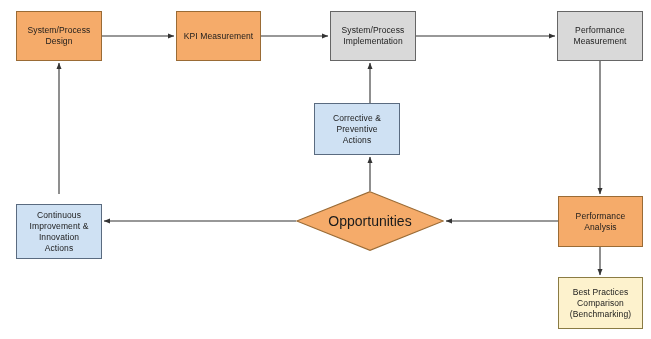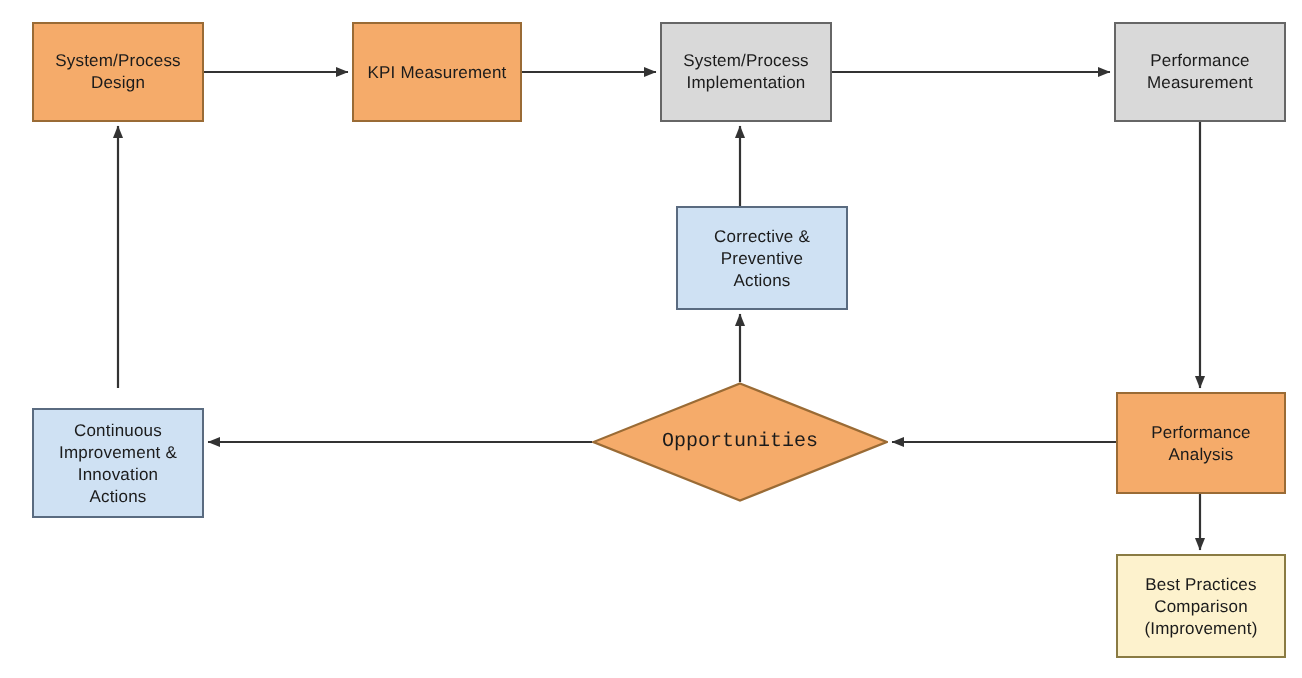"Corrective &" div.node { left: 338px -> 314px }
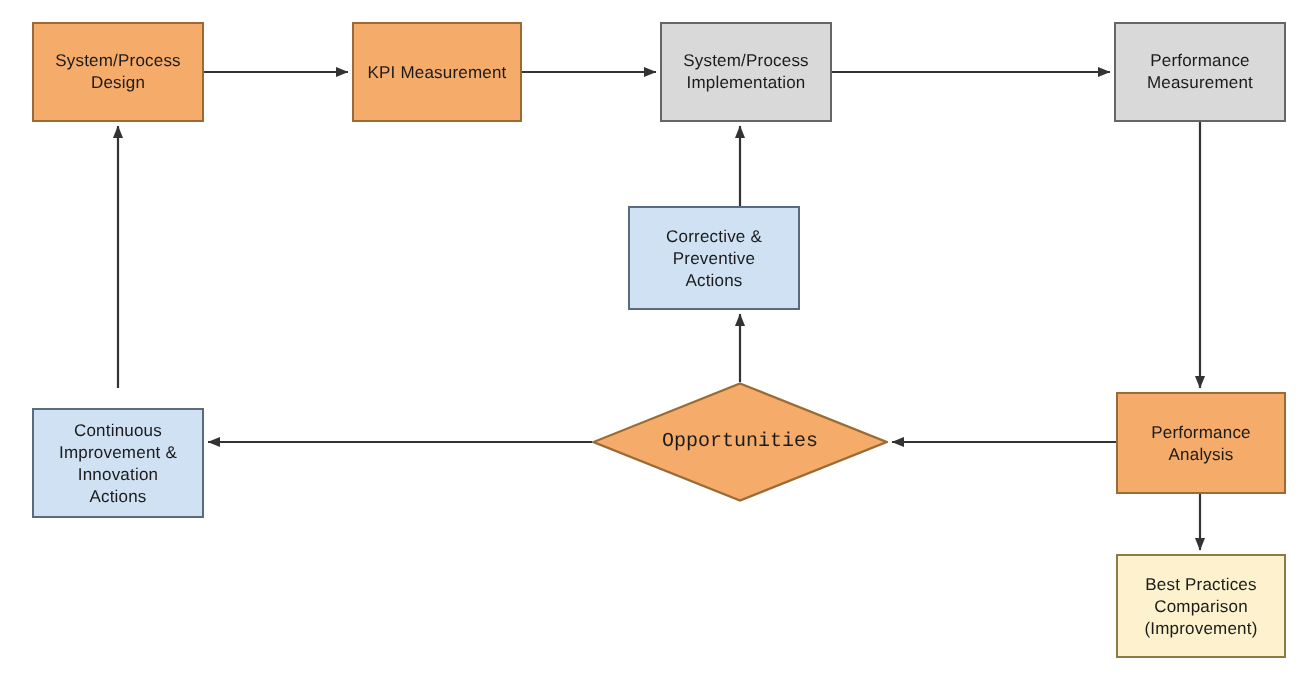"Opportunities" .diamond .lbl { font-family: Liberation Mono, monospace -> none; font-size: 10px -> 14px }
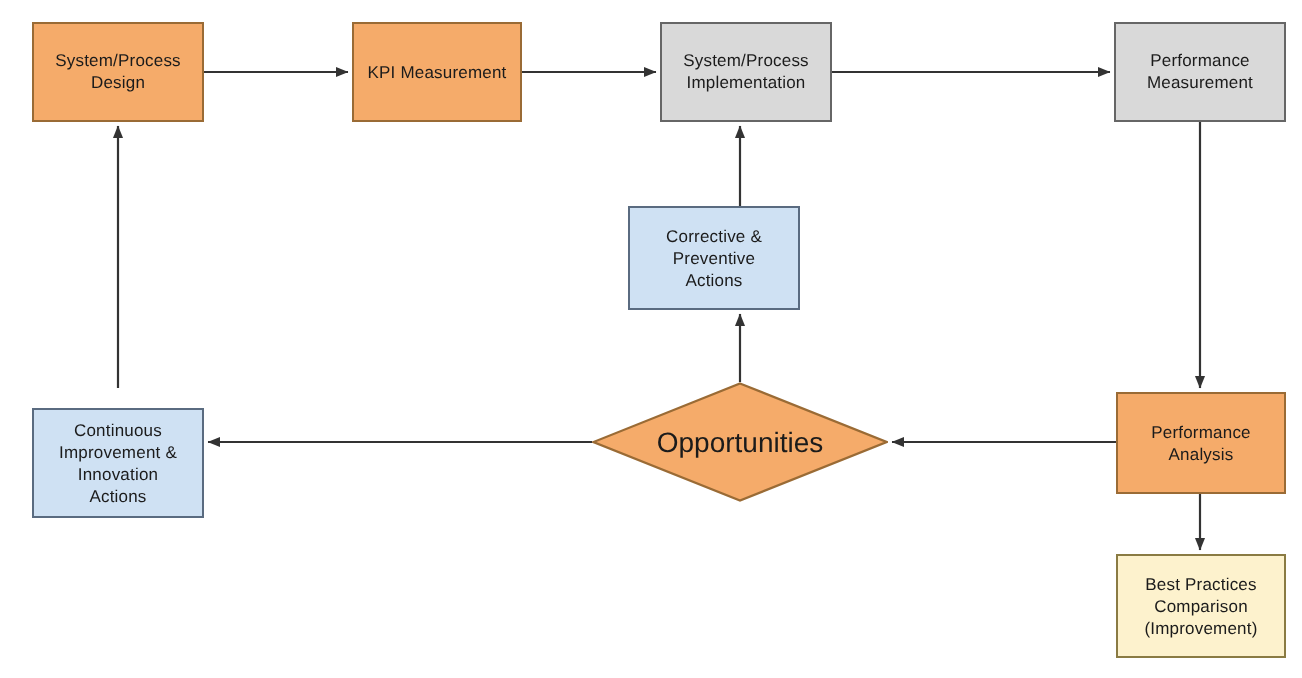"Best Practices" span.lbl { text: Improvement -> Benchmarking }
